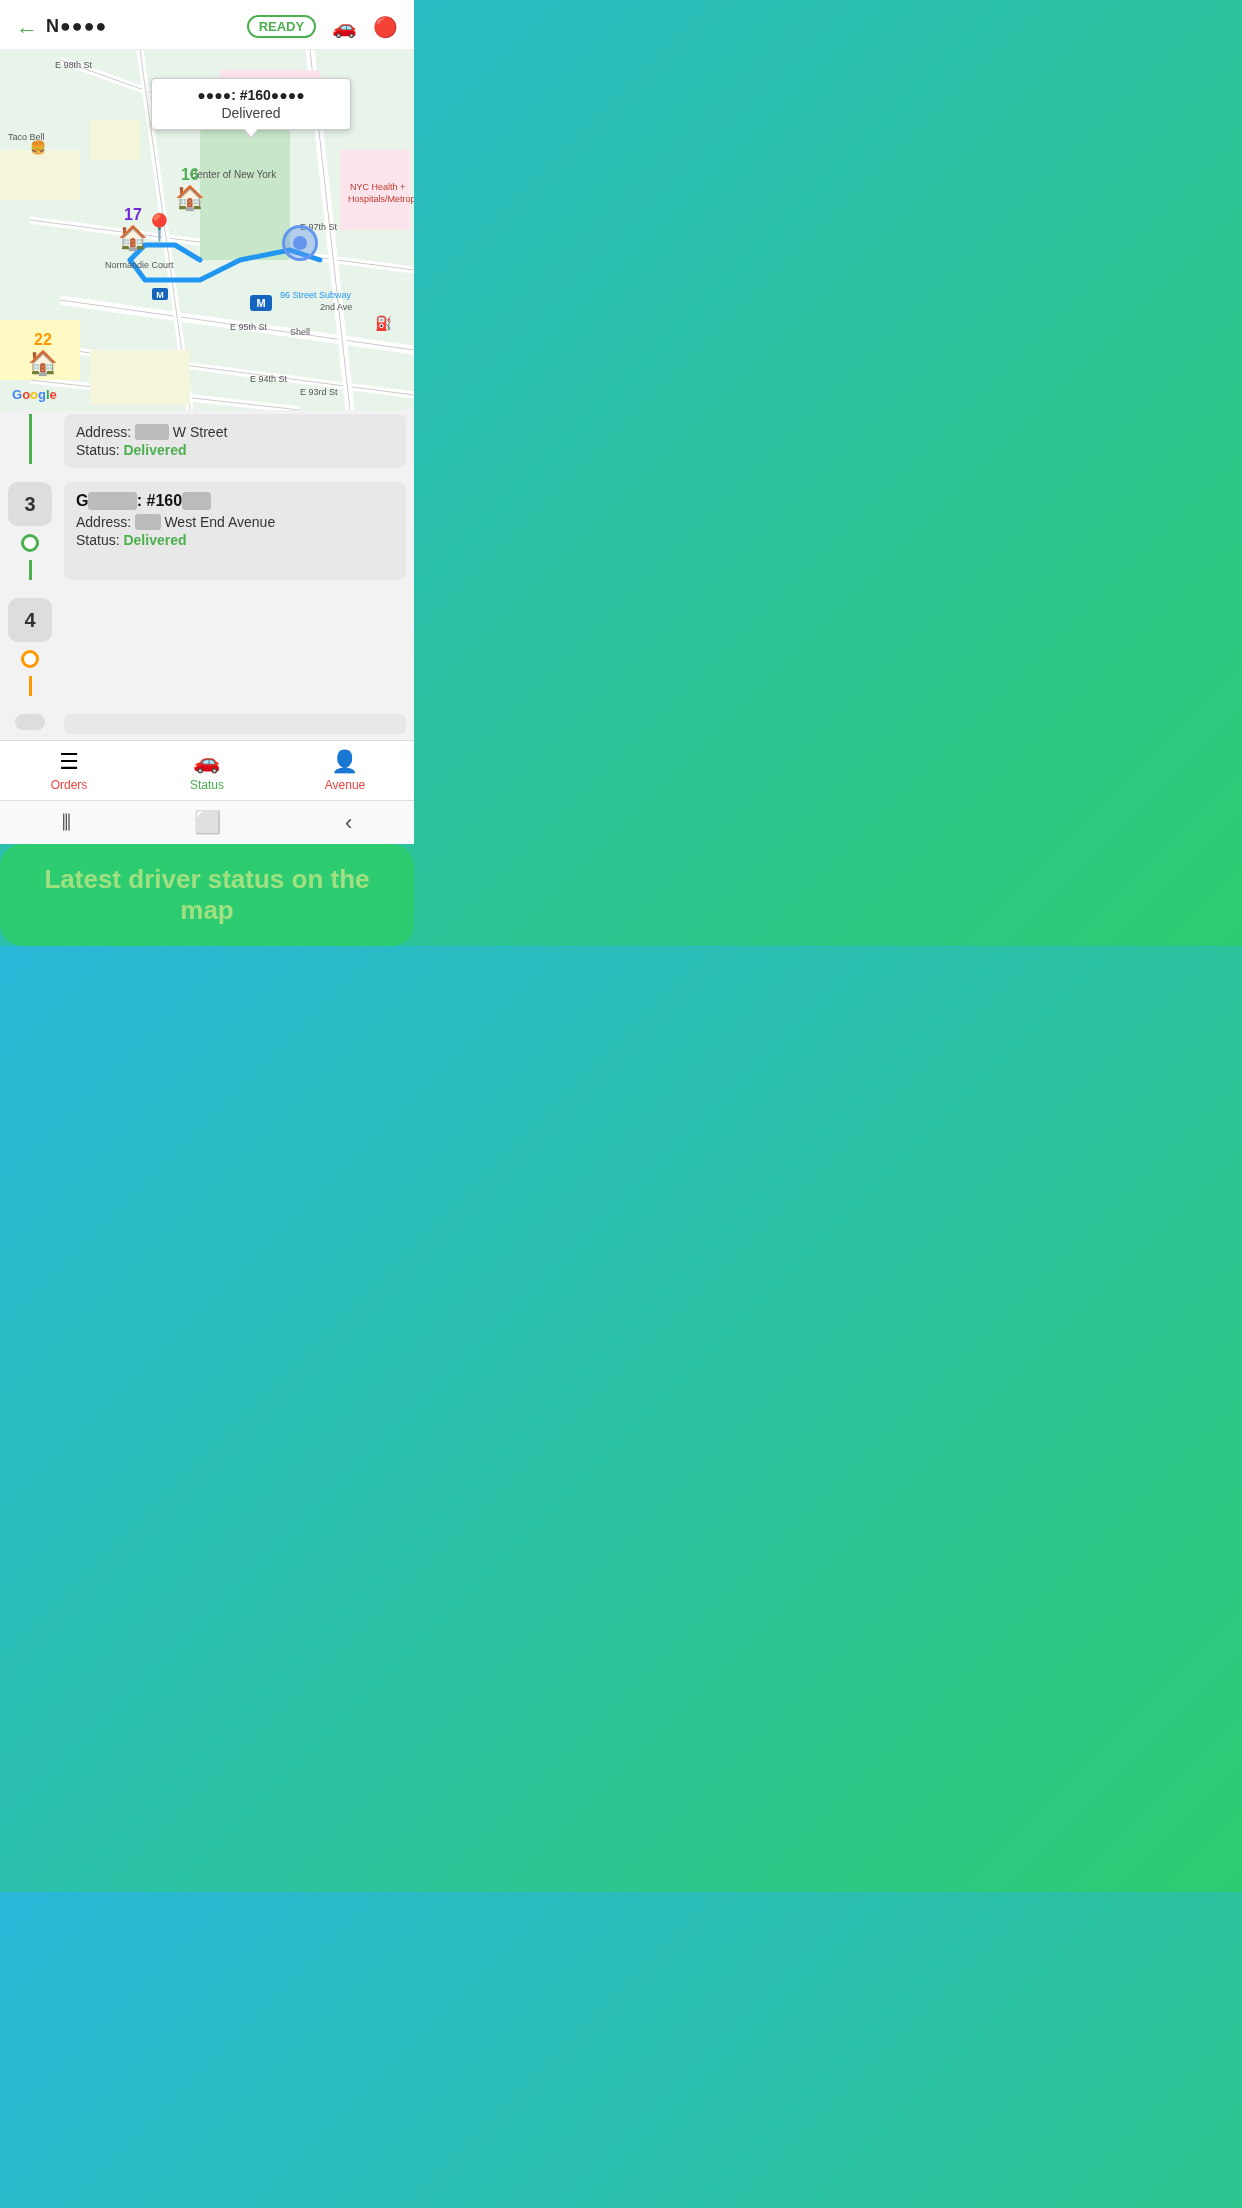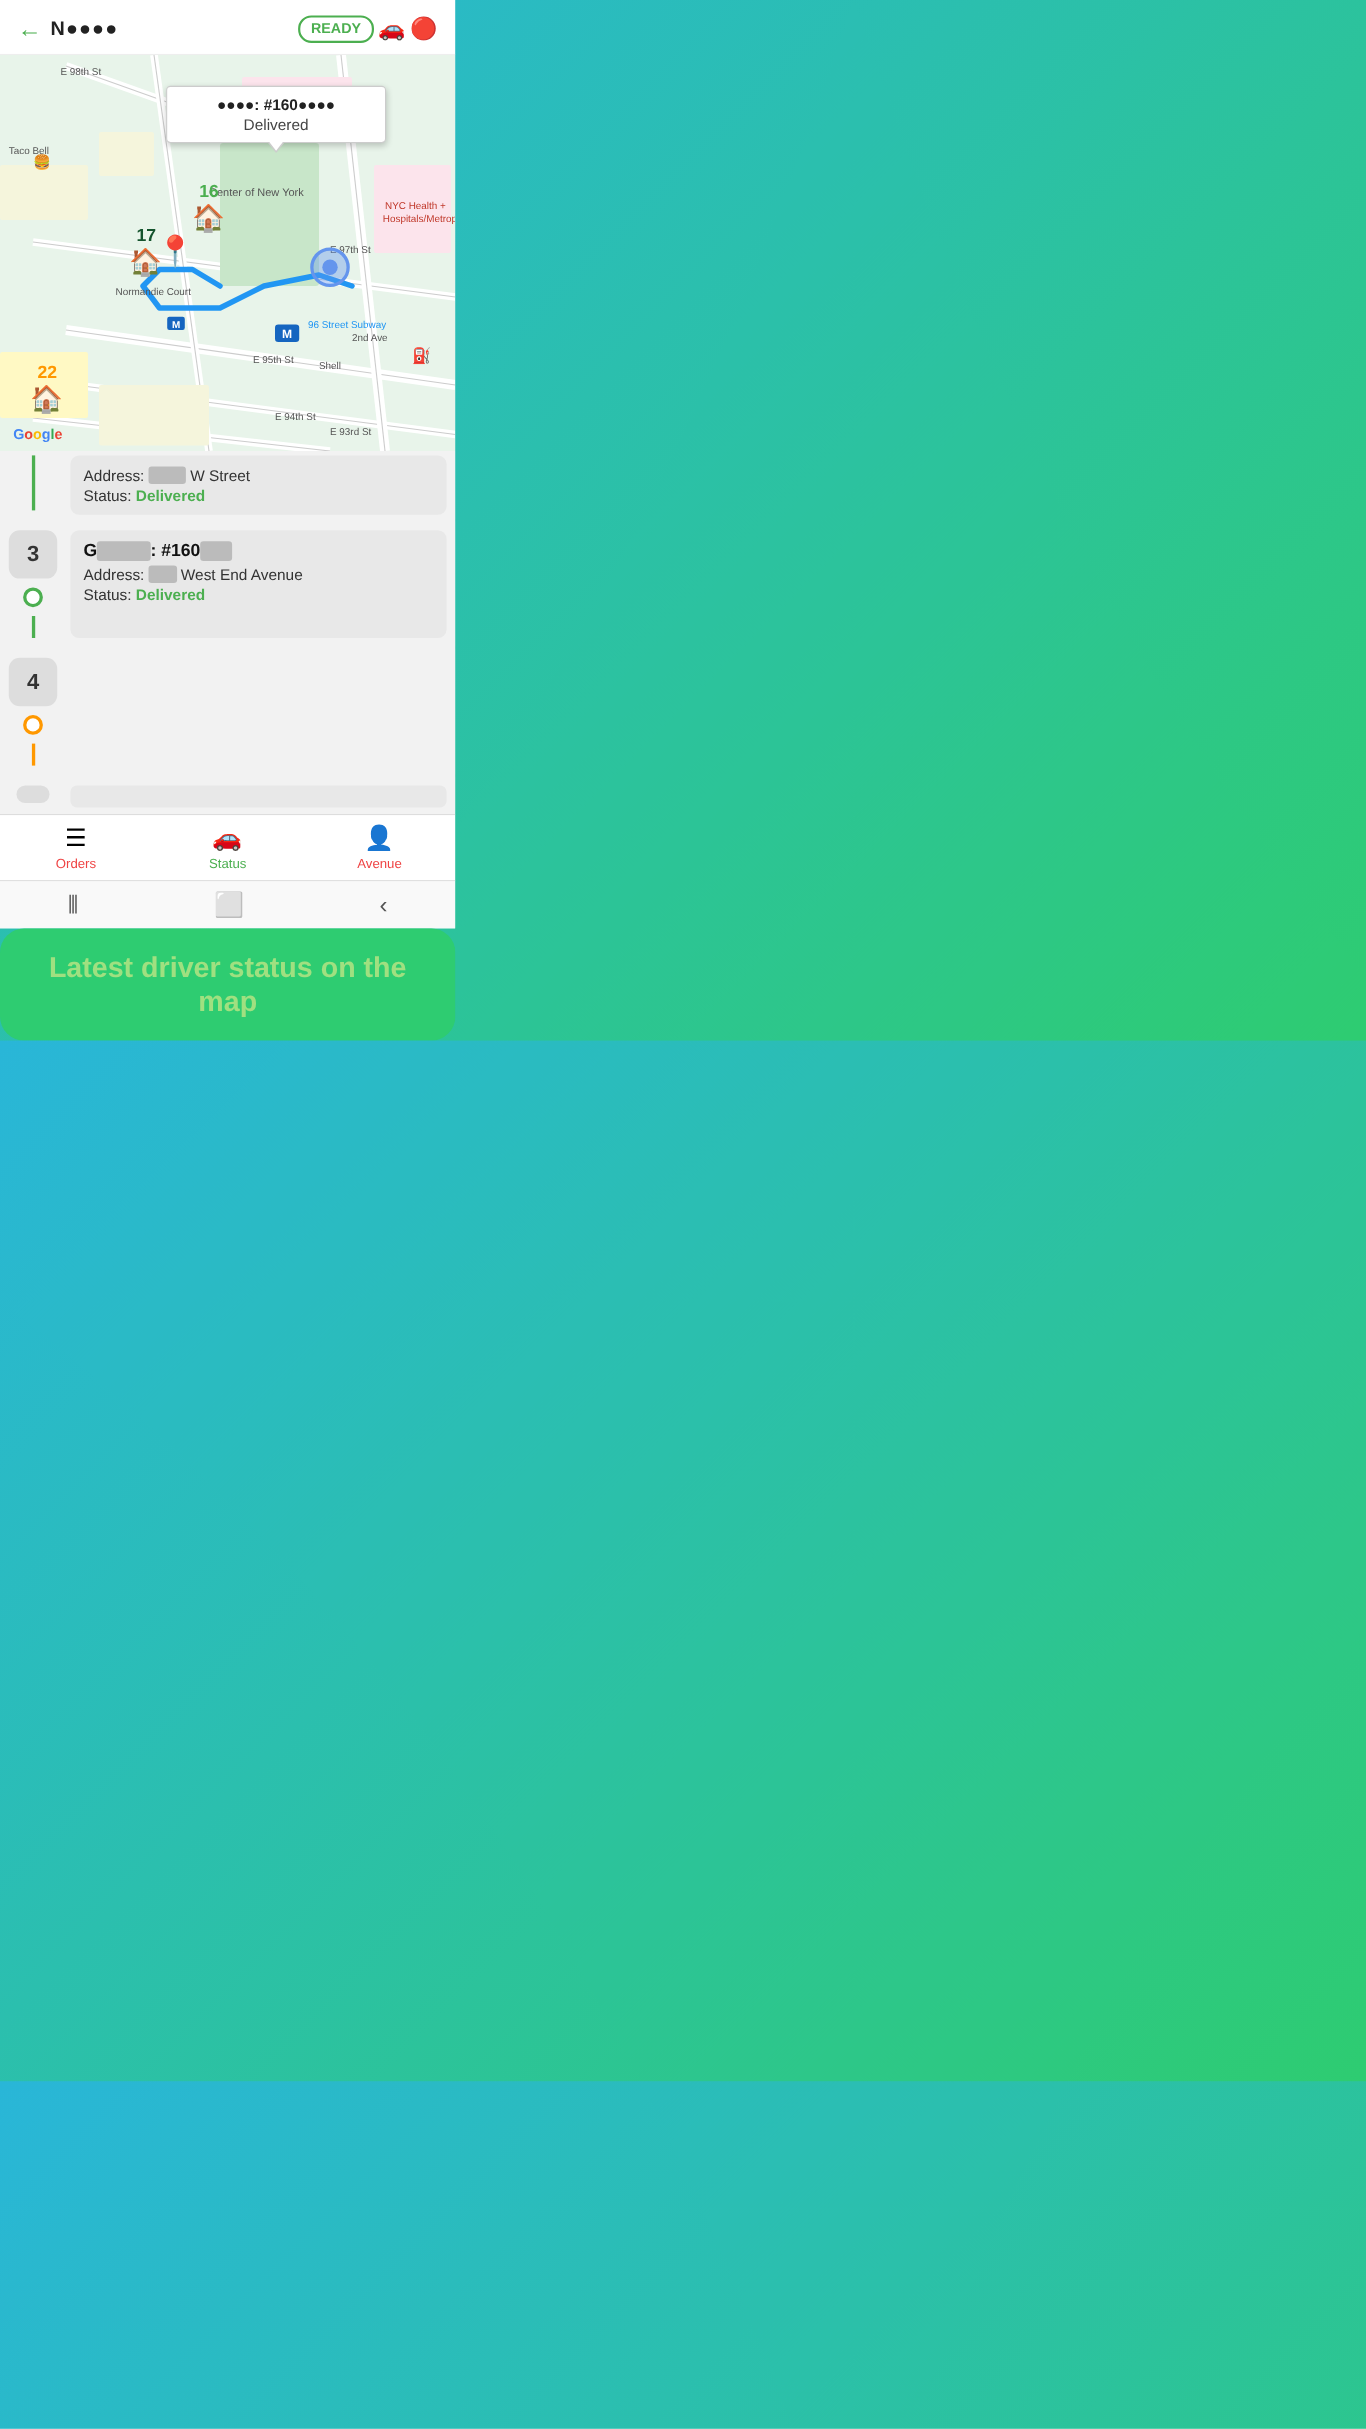"READY" .header-right { align-items: none -> center; gap: 4px -> 16px }
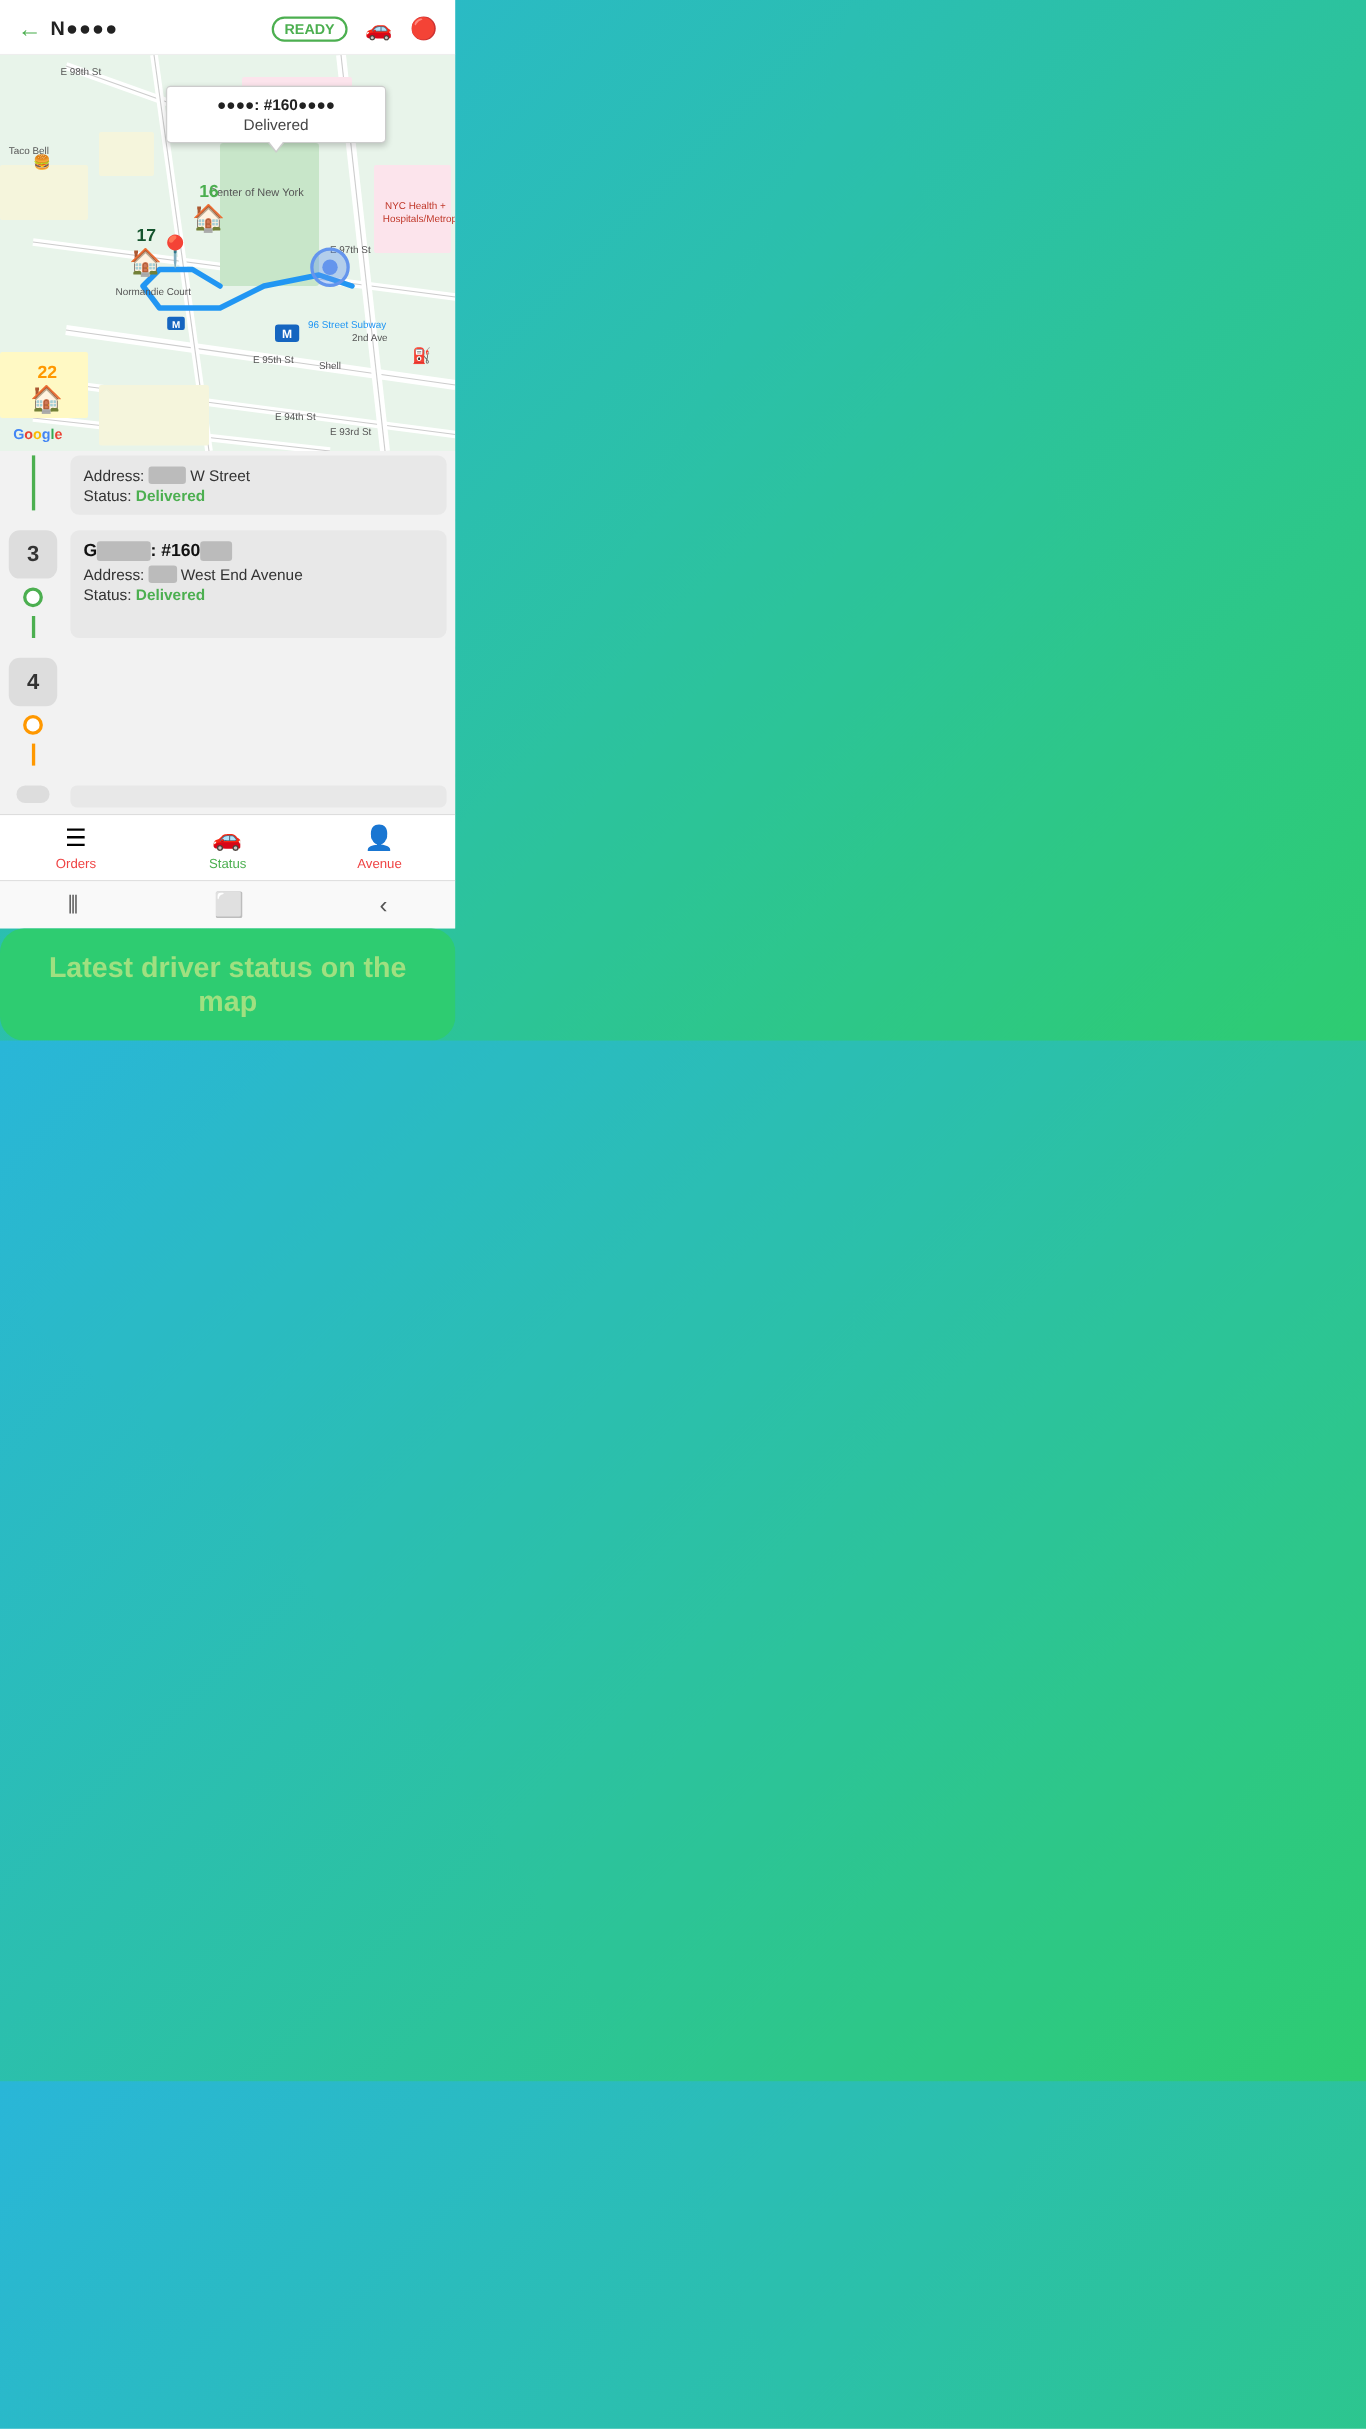"17" span.house-number { color: #14532d -> #6d28d9 }
